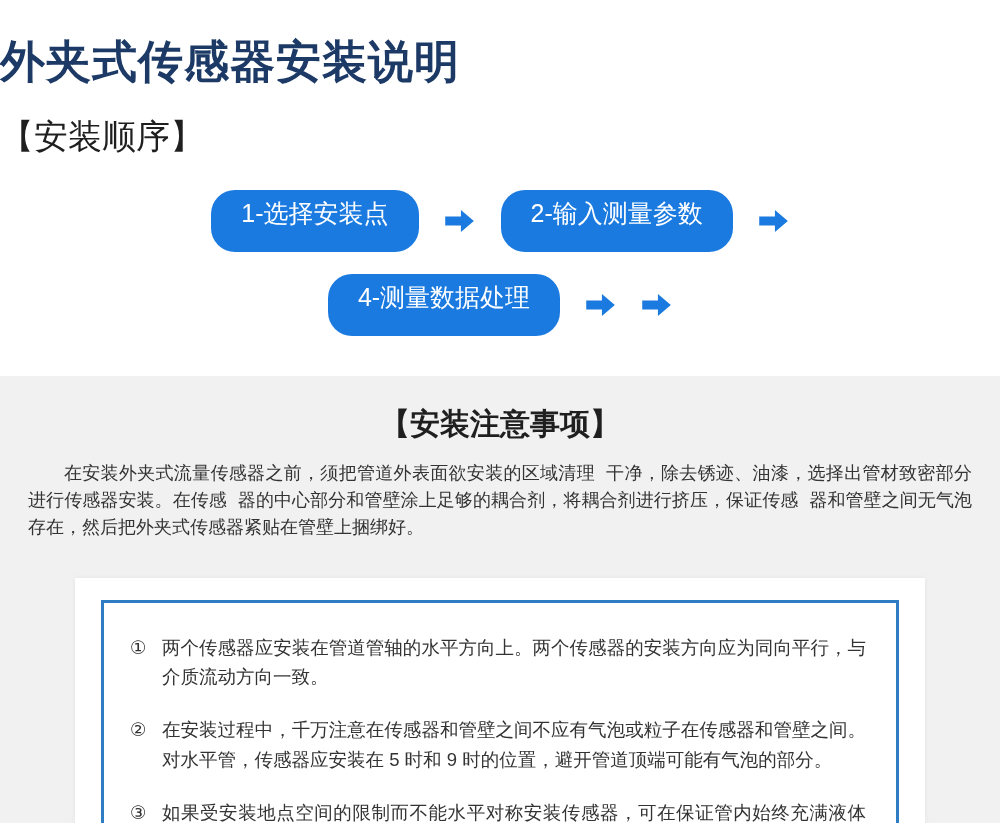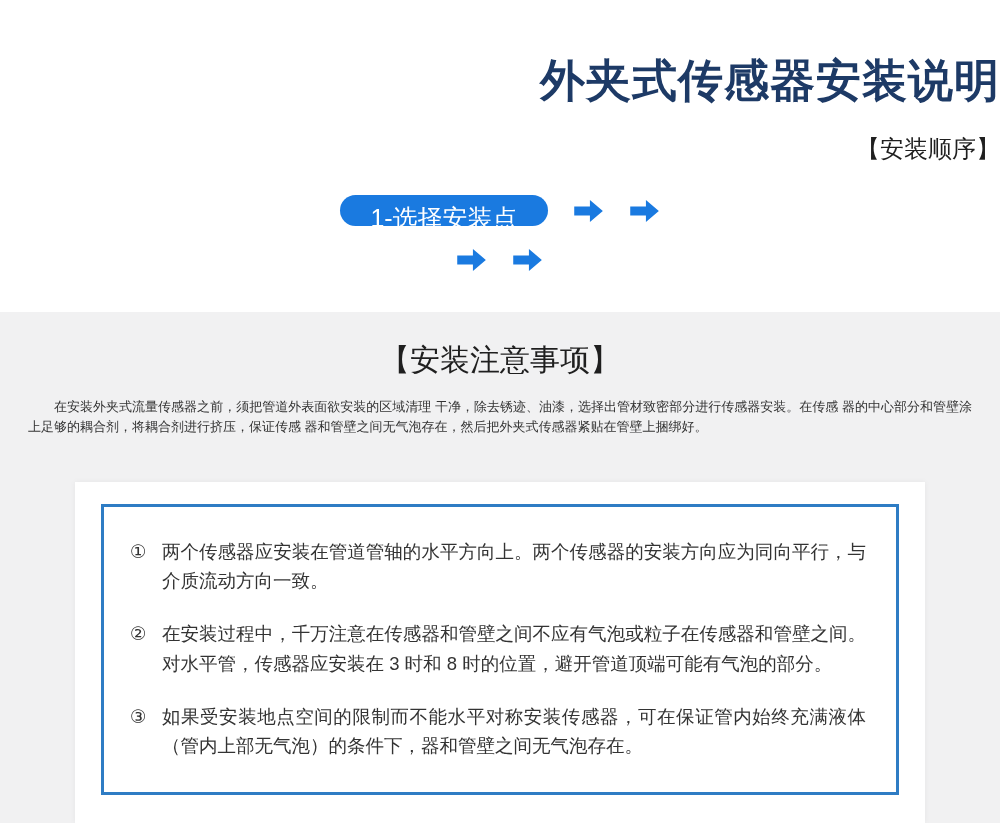"外夹式传感器安装说明" .top { padding-top: 51px -> 32px; text-align: right -> left }
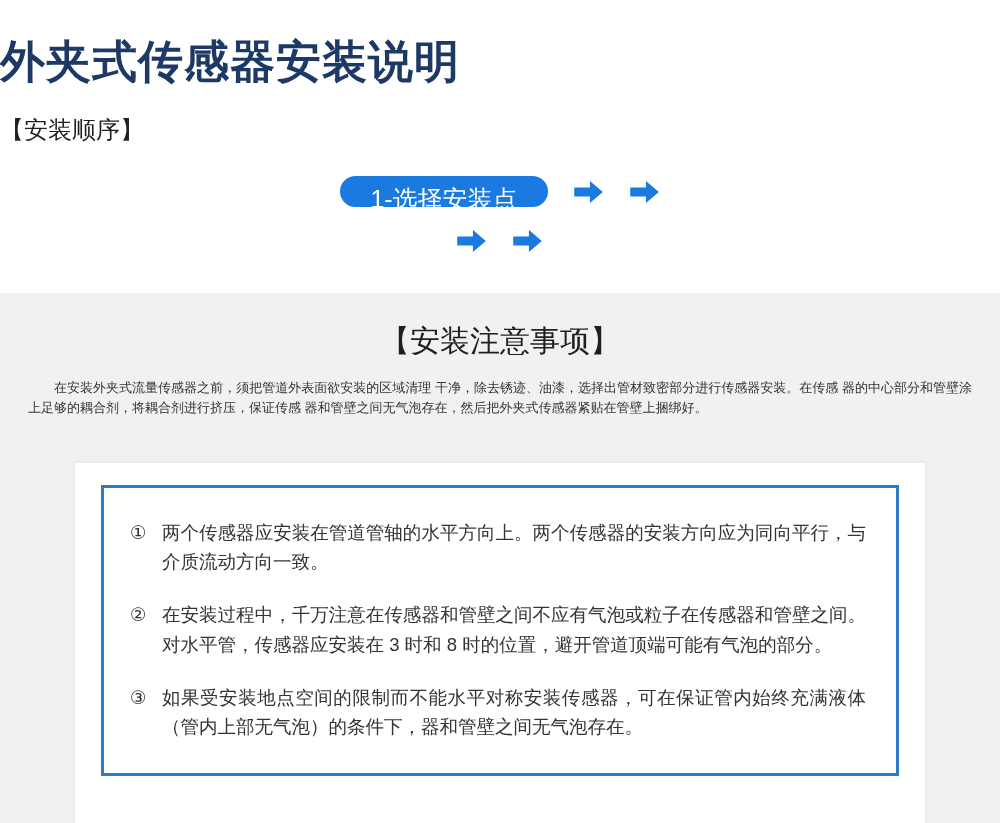"【安装顺序】" .seq-heading { font-size: 24px -> 34px }
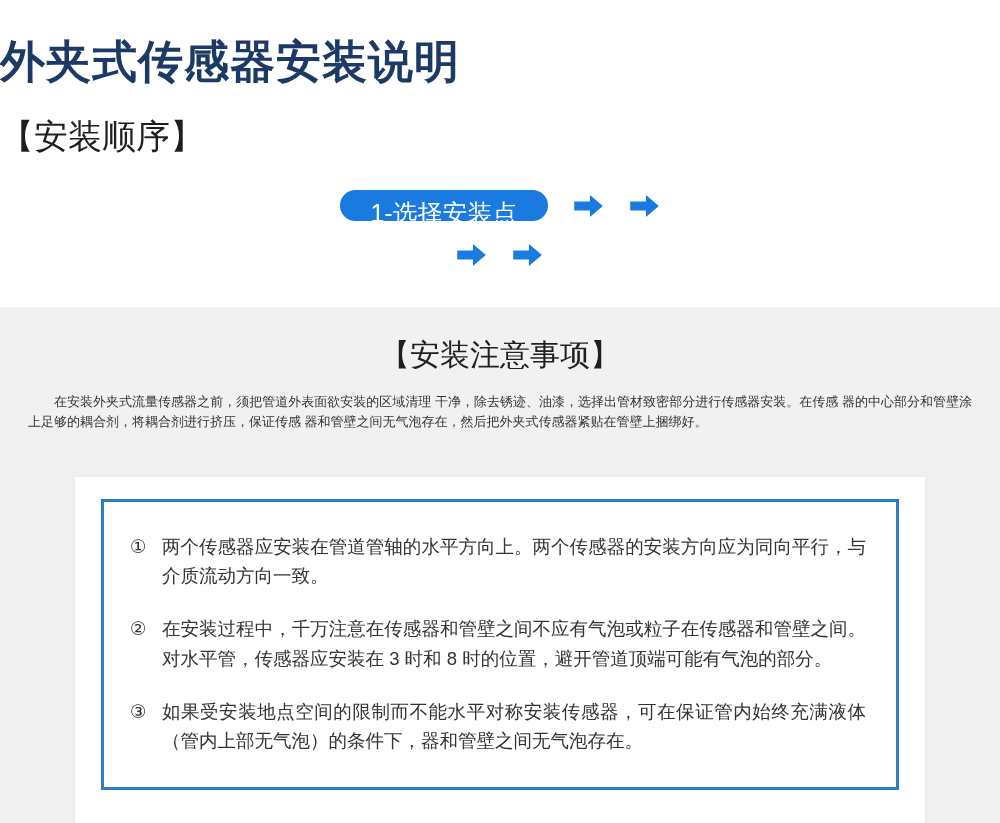"1-选择安装点" .pill { height: 31px -> 62px }
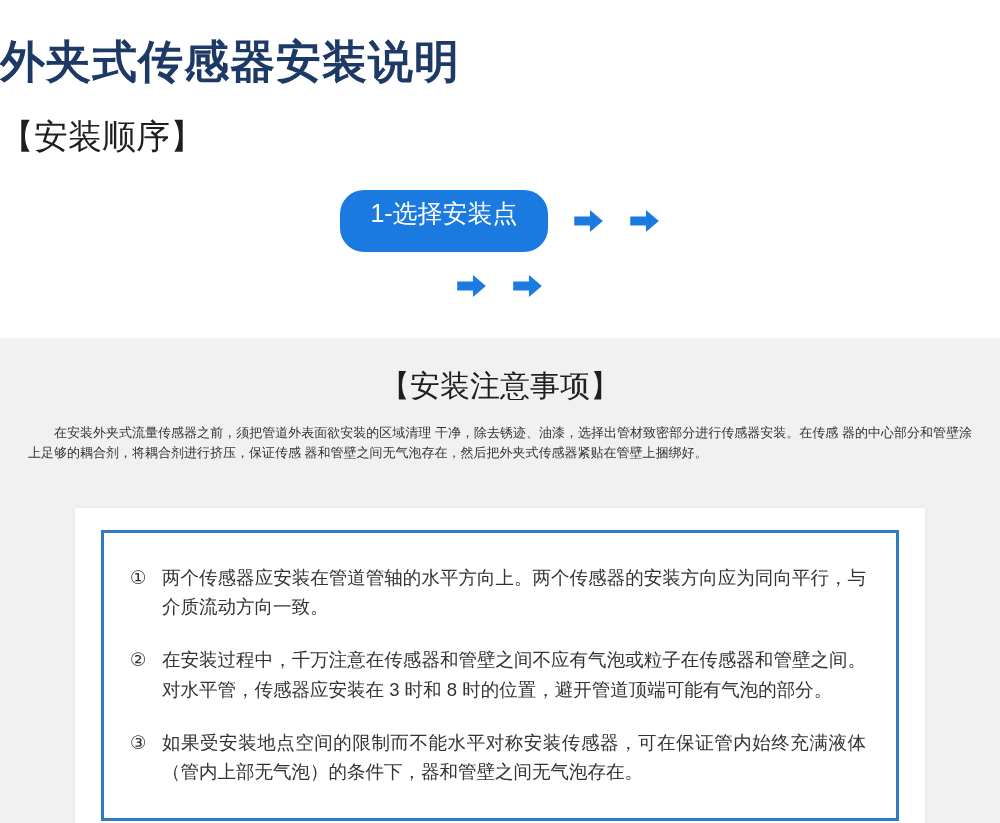"2-输入测量参数" div.pill { html: none -> <div>2-输入测量参数</div> }
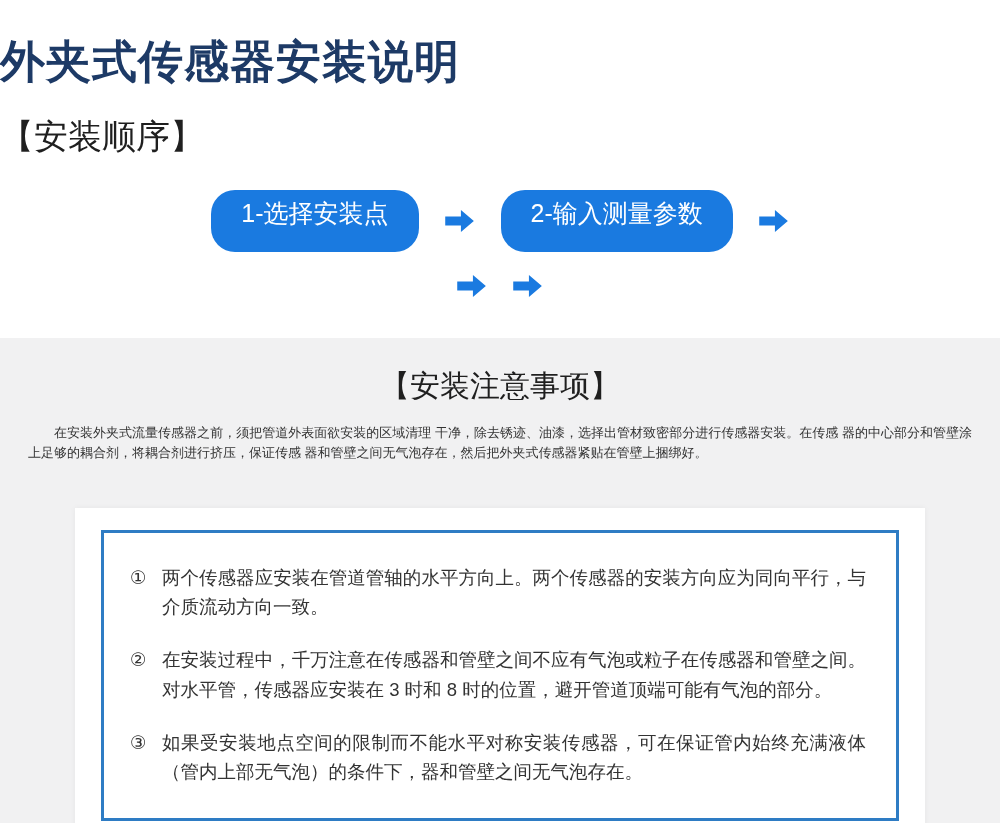"4-测量数据处理" div.pill { html: none -> <div>4-测量数据处理</div> }
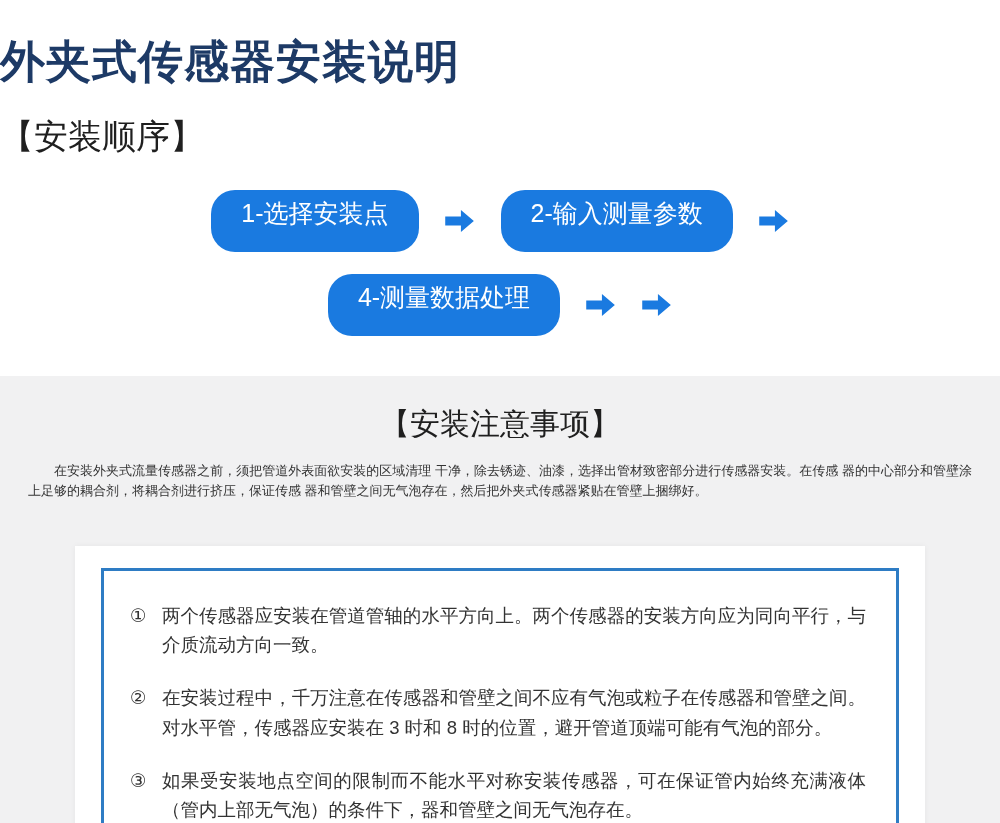"【安装注意事项】" .notes-heading { font-weight: 400 -> 700 }
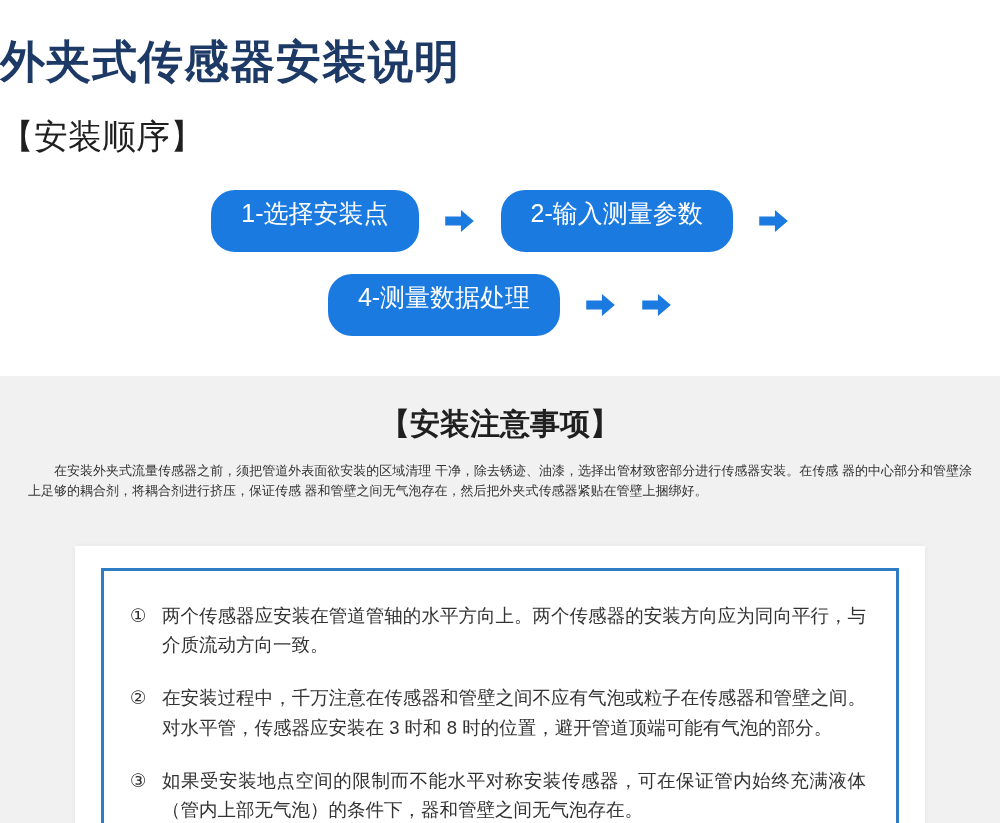"在安装外夹式流量传感器之前，须把管道外表面欲安装的区域清理" .intro { font-family: none -> Liberation Mono, monospace; font-size: 13px -> 18px; margin: 16px 28px 16px -> 16px 28px 6px }
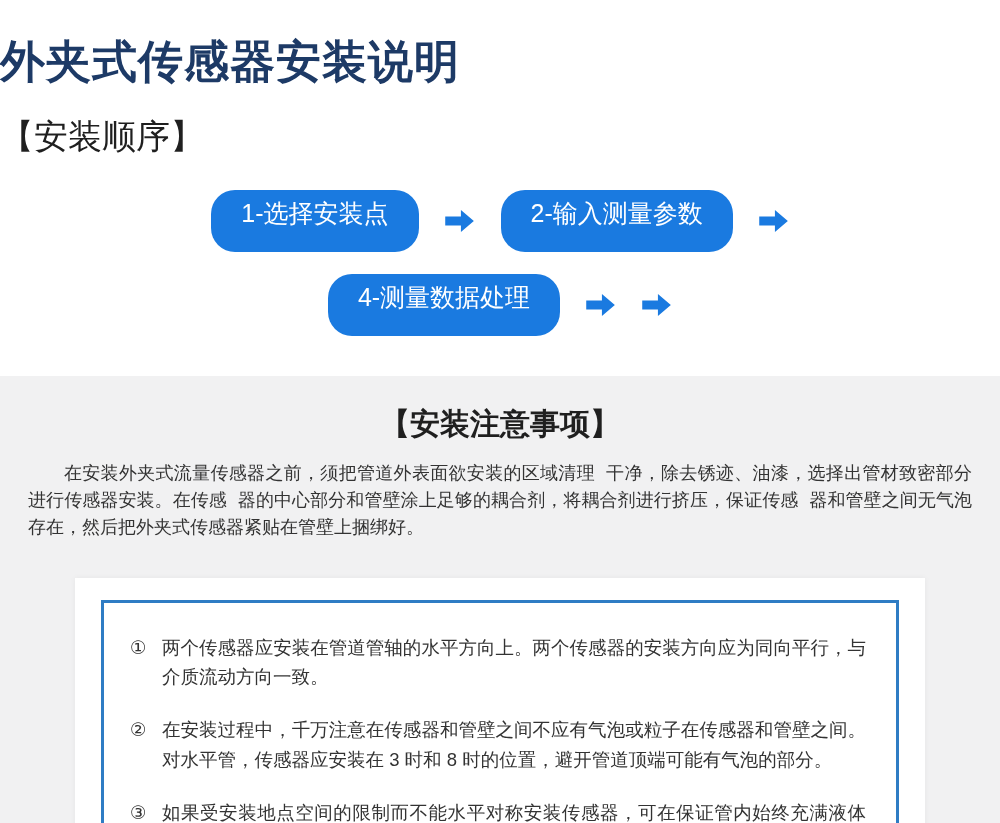"在安装过程中，千万注意在传感器和管壁之间不应有气泡或粒子在传感器和管壁之间。对水" span.note-text { text: 3 时和 8 -> 5 时和 9 }
